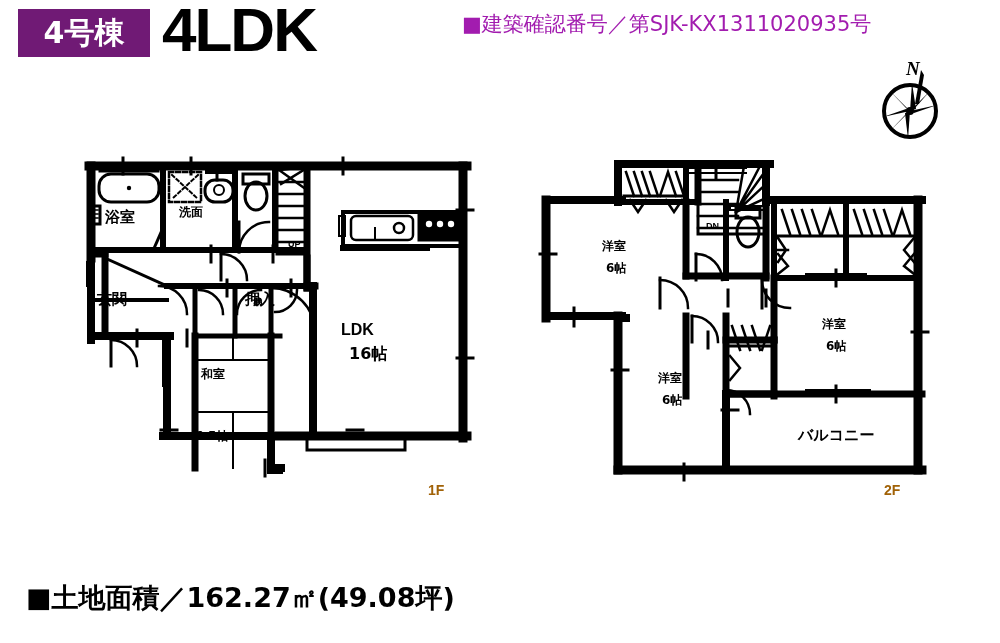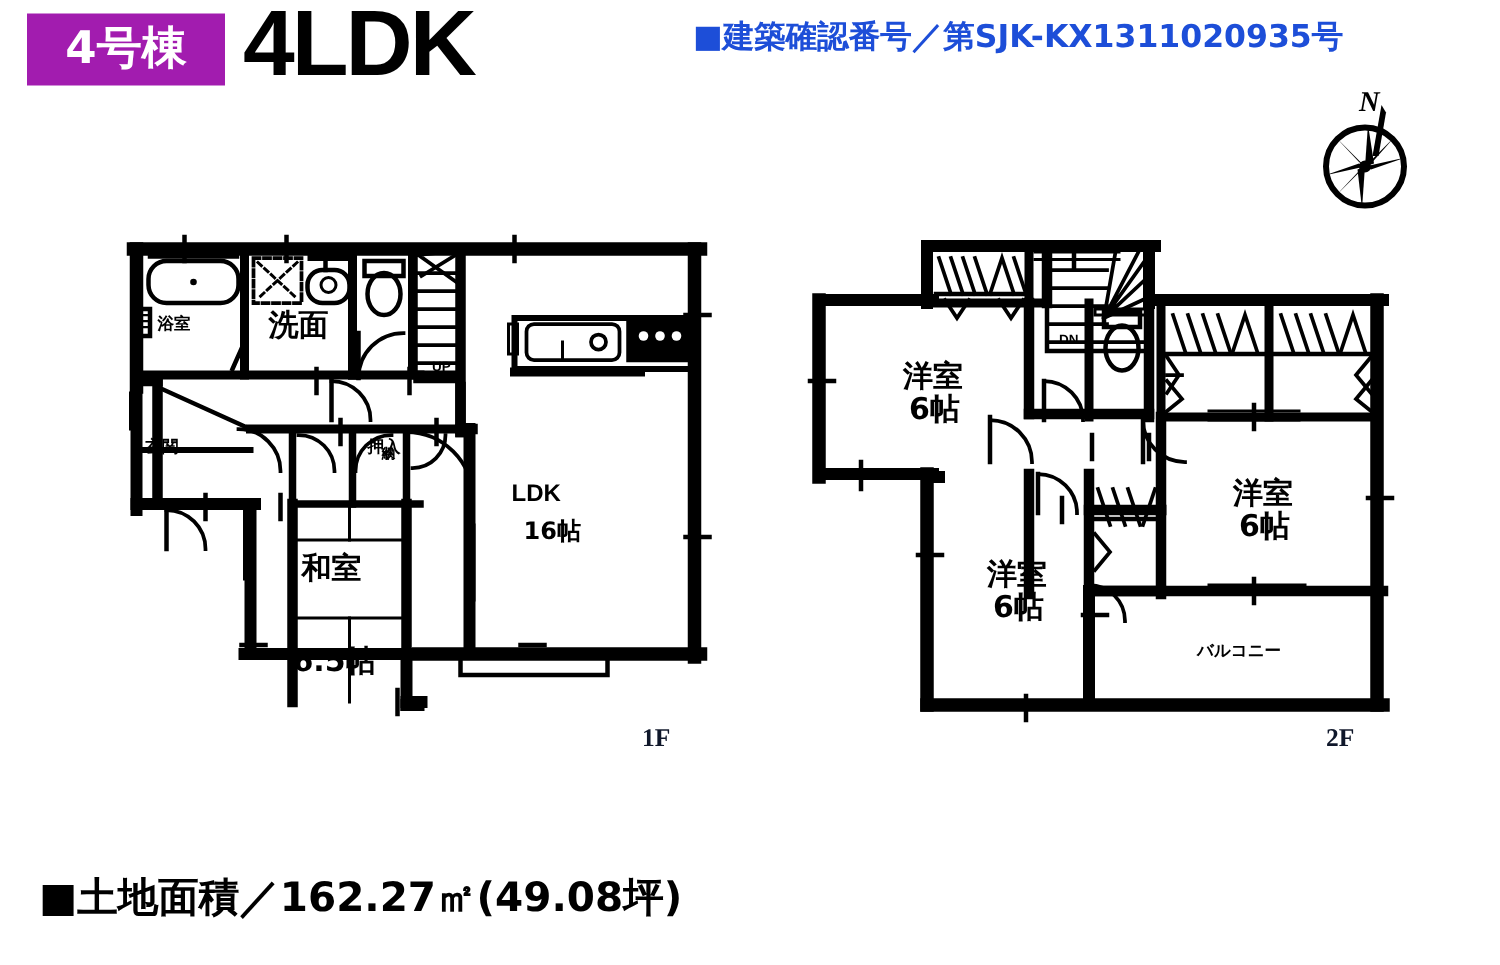"4号棟" #unit-badge { background: #a21caf -> #701a75 }
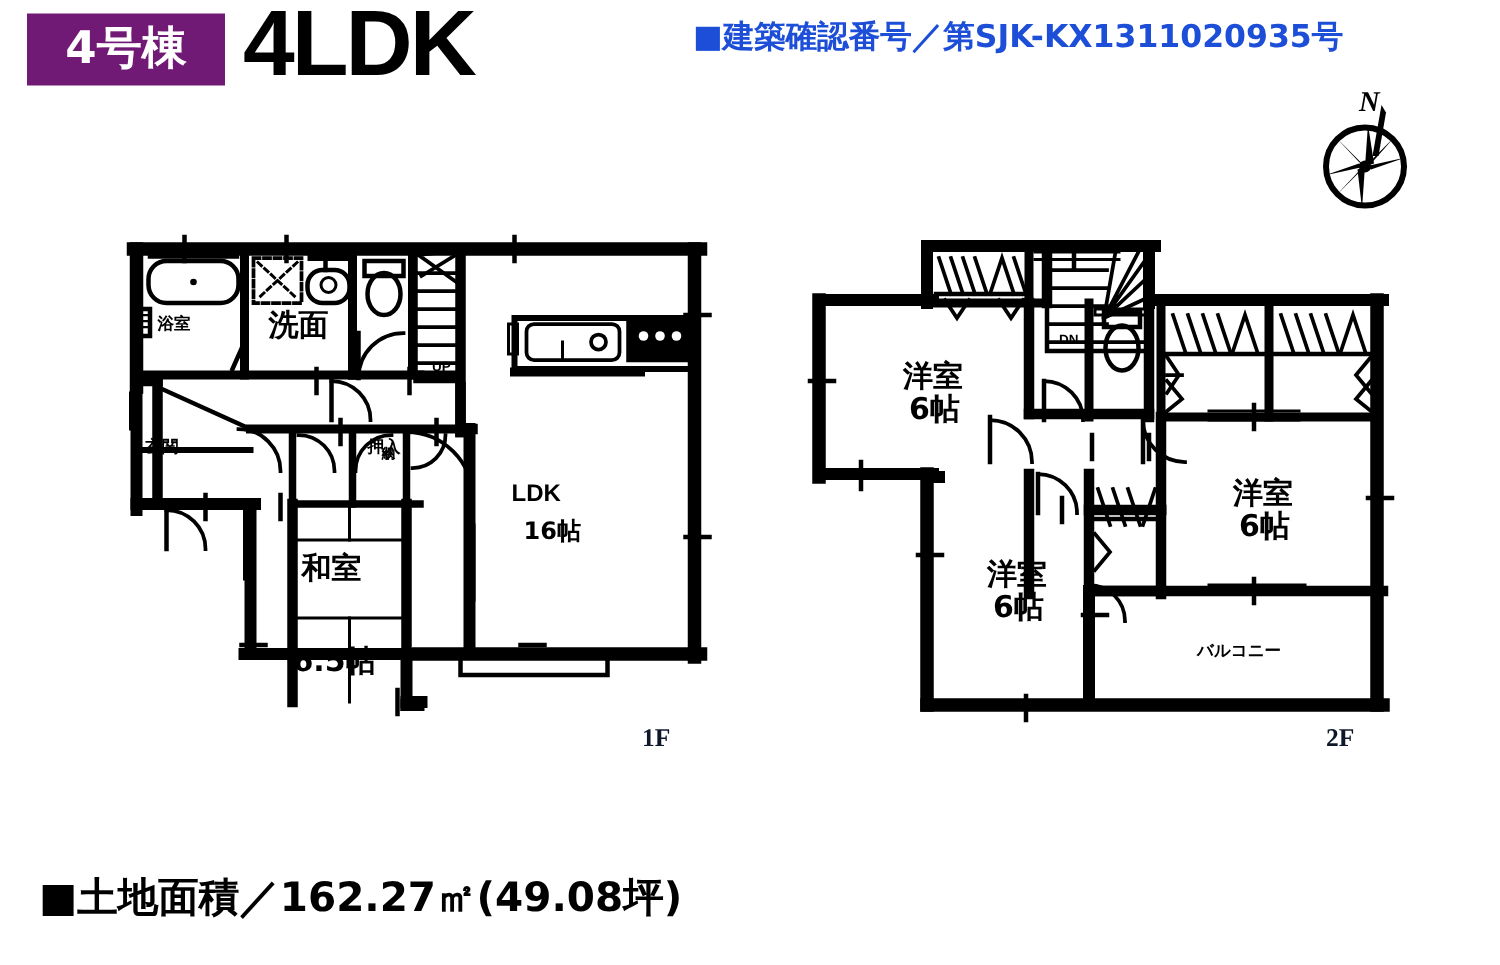"■建築確認番号／第SJK-KX1311020935号" #confirm-no { color: #1d4ed8 -> #a21caf; font-weight: bold -> normal }
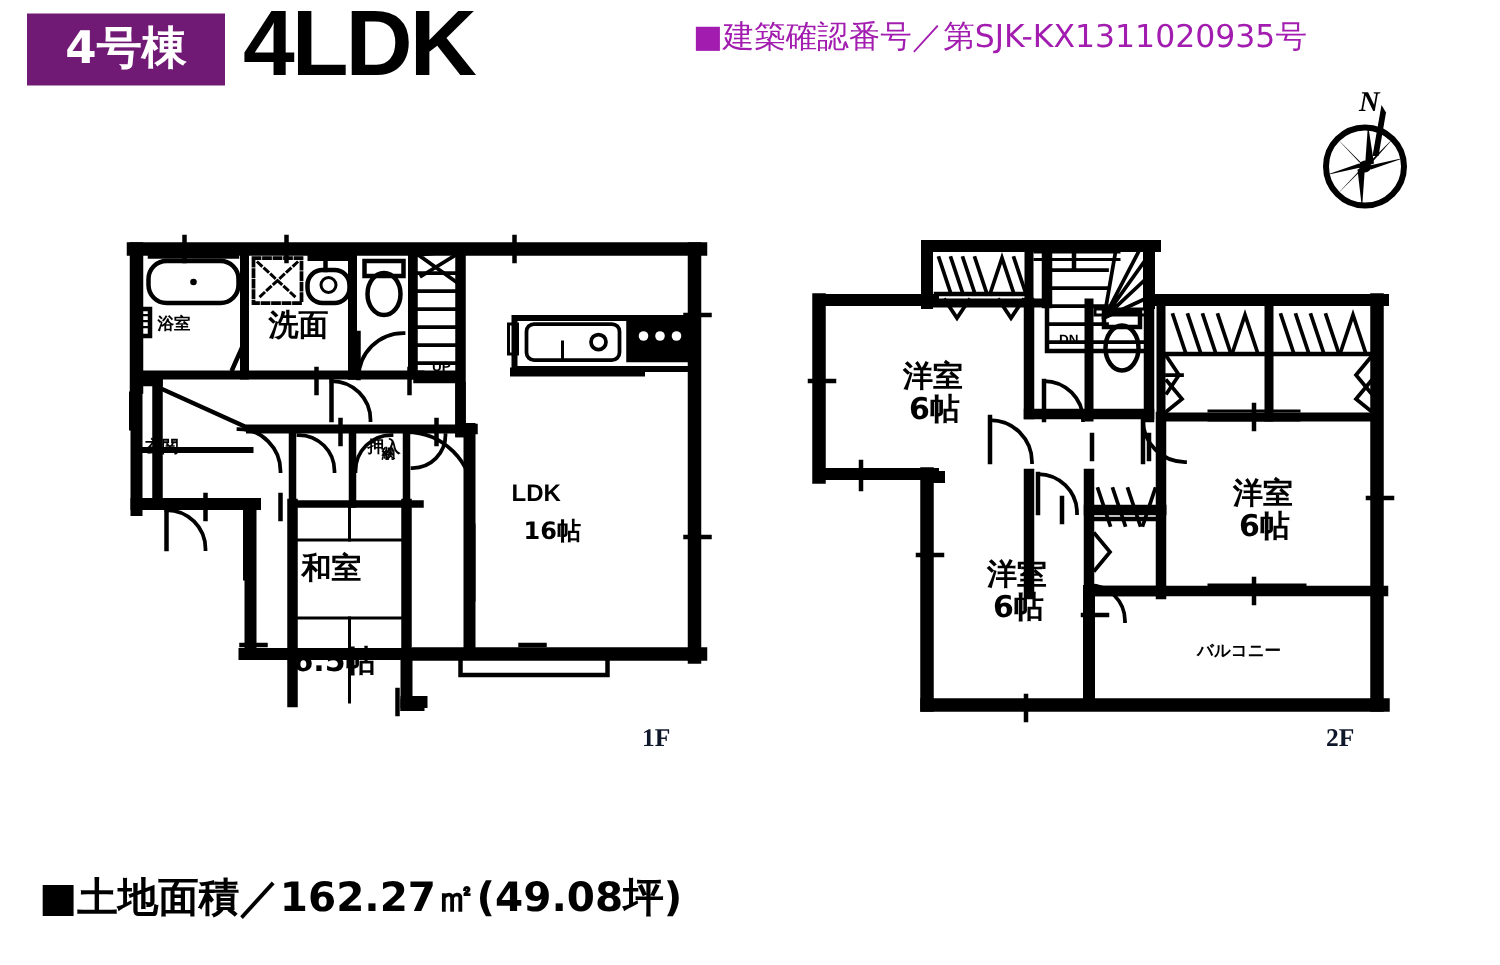"浴室" .rl-small { font-size: 11px -> 15px }
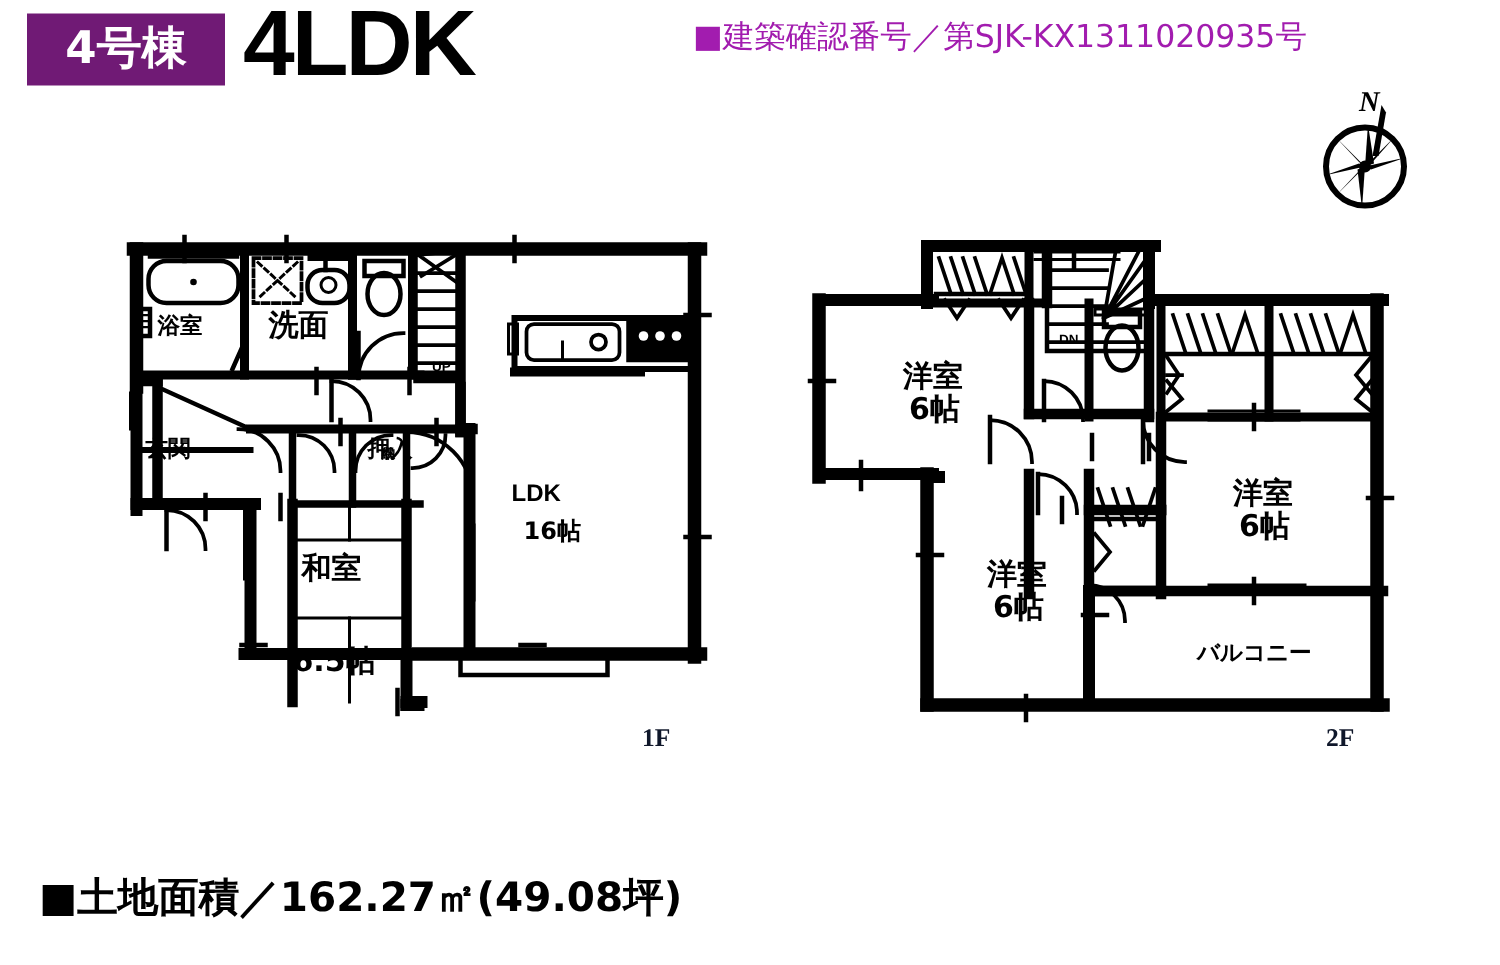"洗面" .rl-med { font-size: 20px -> 12px }
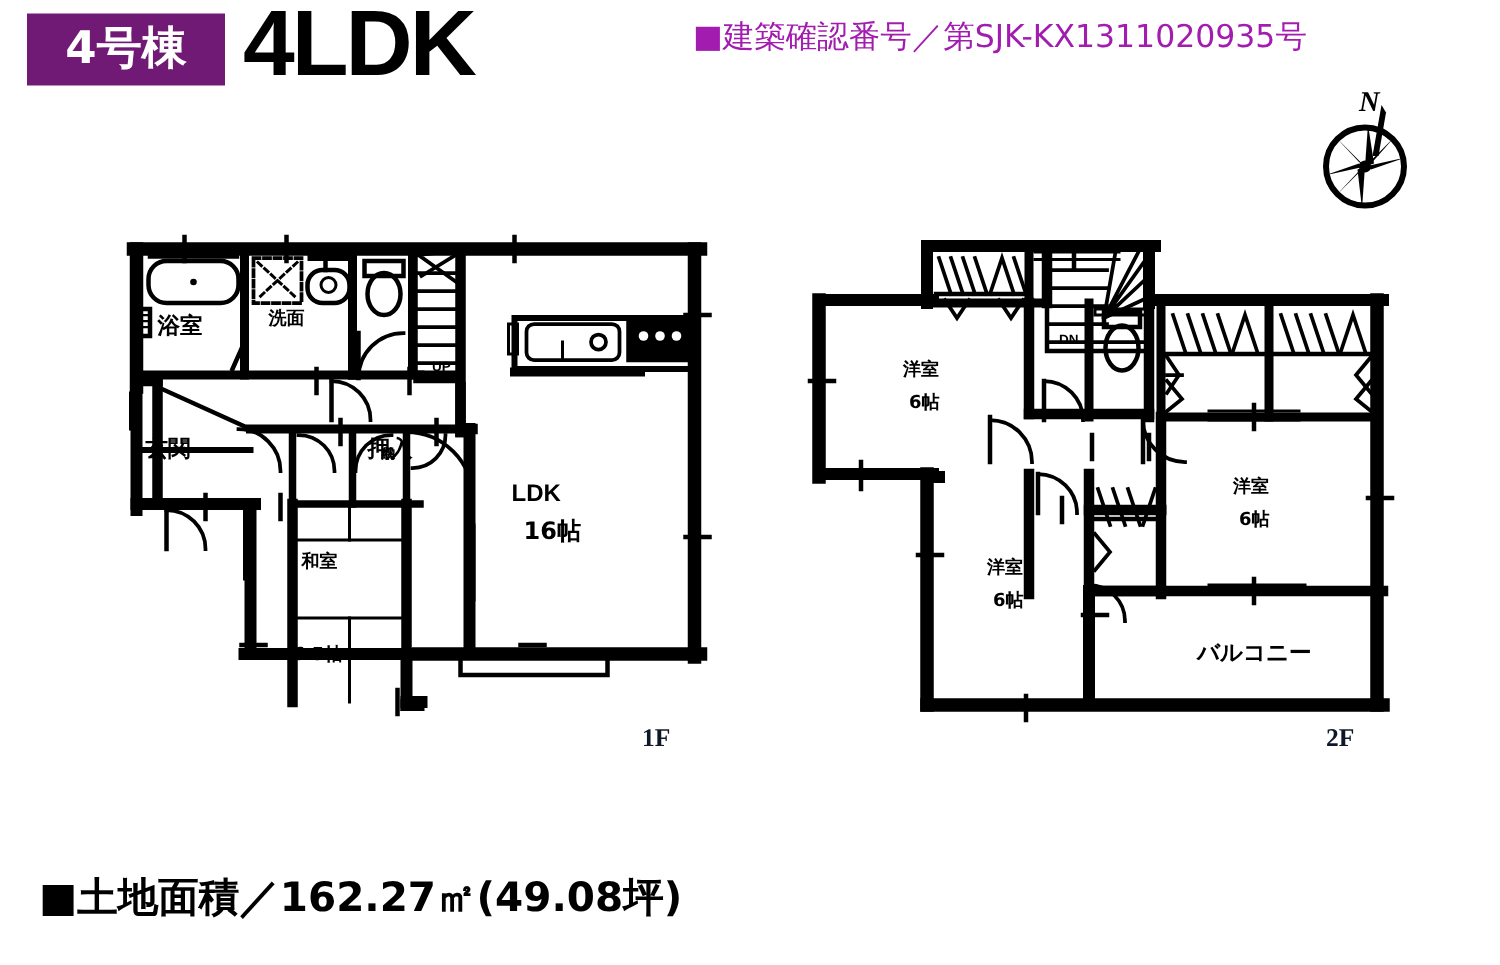"バルコニー" div.room-label { font-family: none -> Liberation Serif, serif }
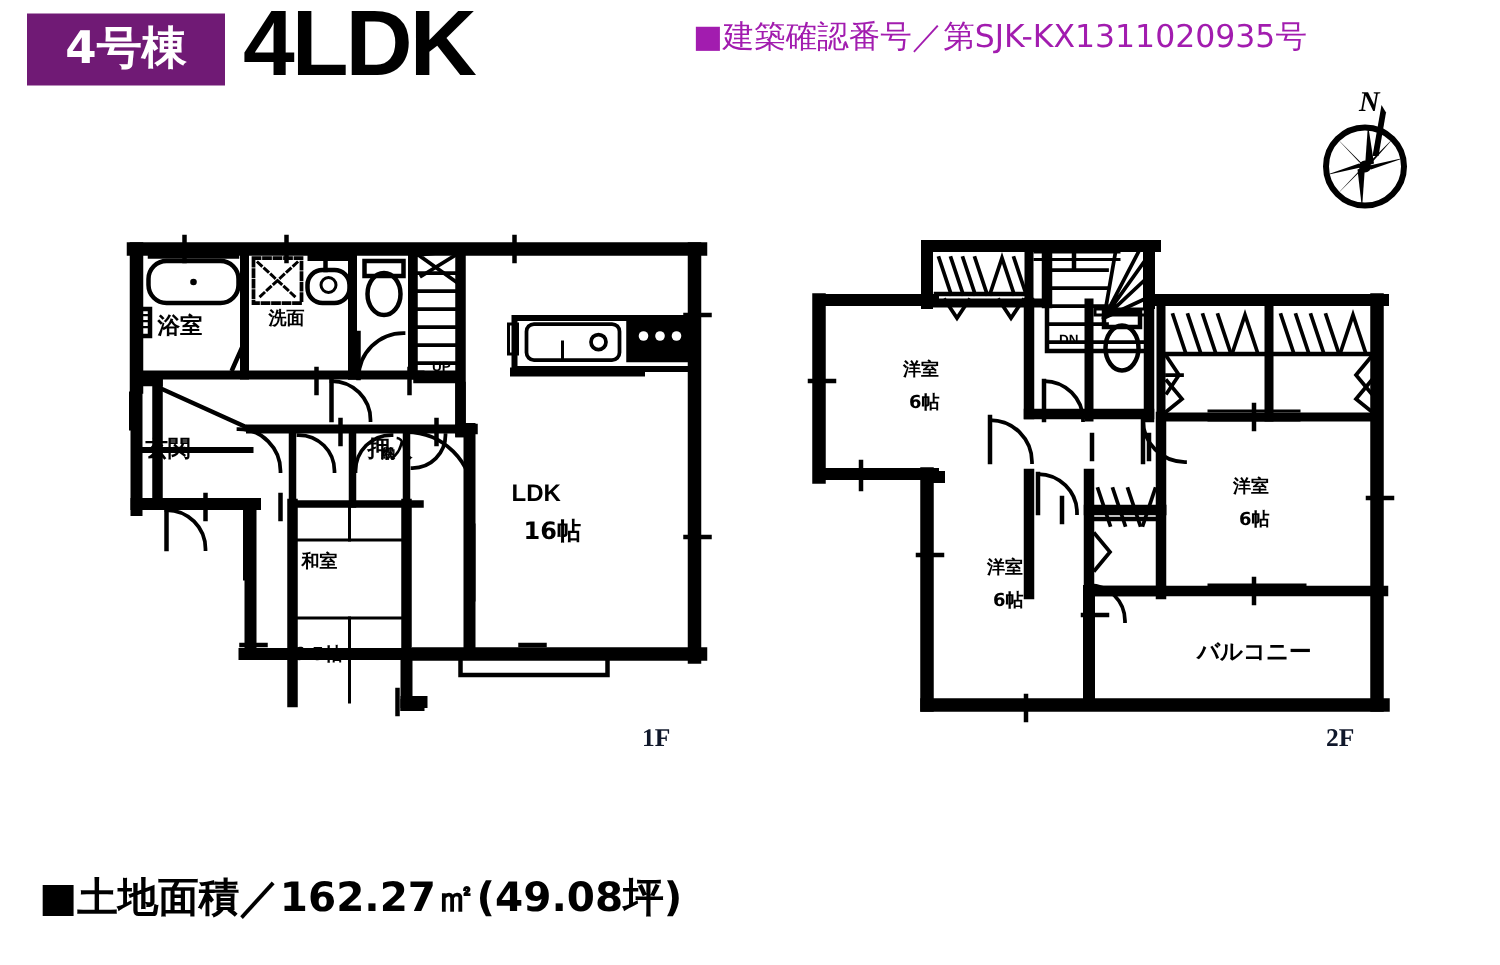"1F" .floor-label { color: #0f172a -> #a16207; font-family: Liberation Serif, serif -> Liberation Sans, sans-serif; font-size: 17px -> 14px }
